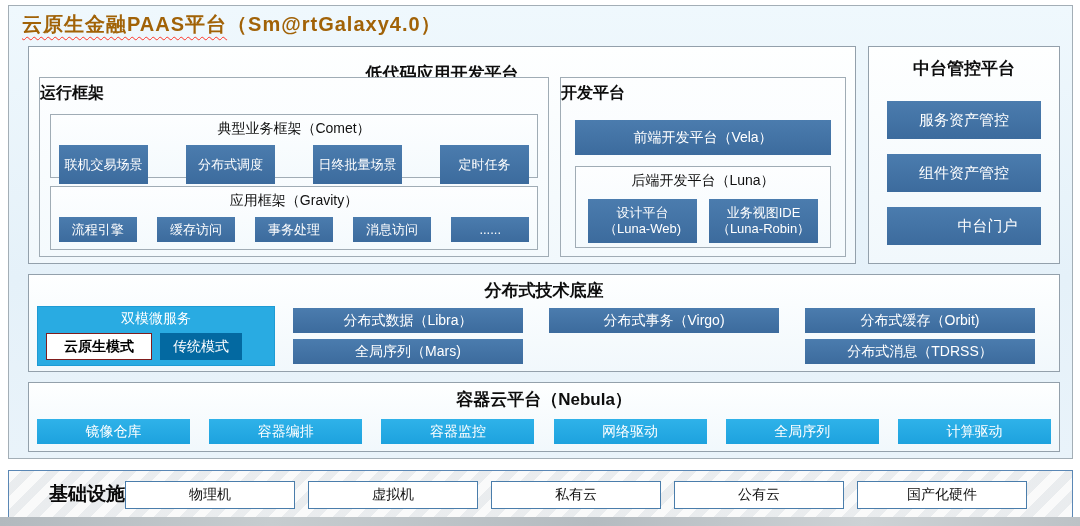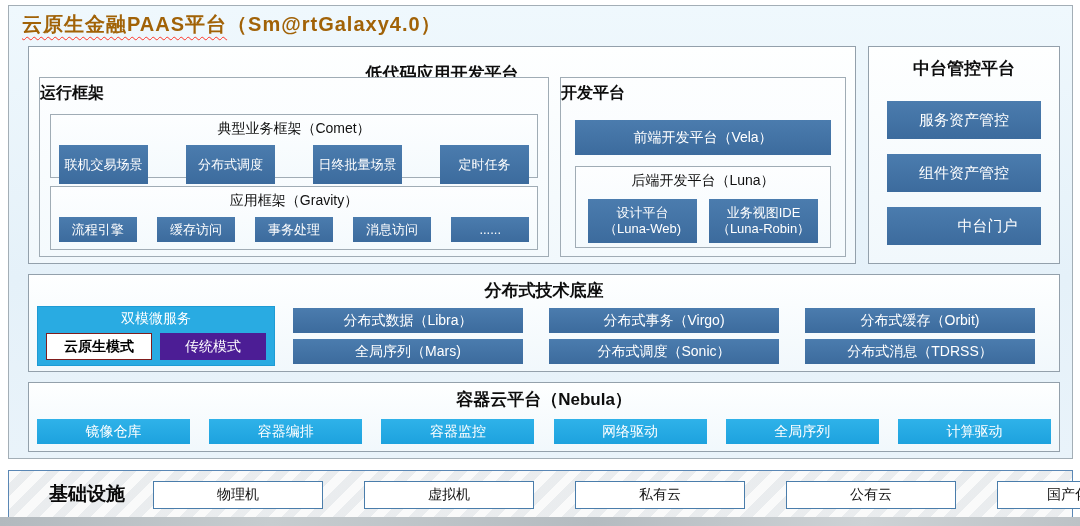"传统模式" .mode-muted { background: #4c1d95 -> #0369a1; width: 106px -> 82px }
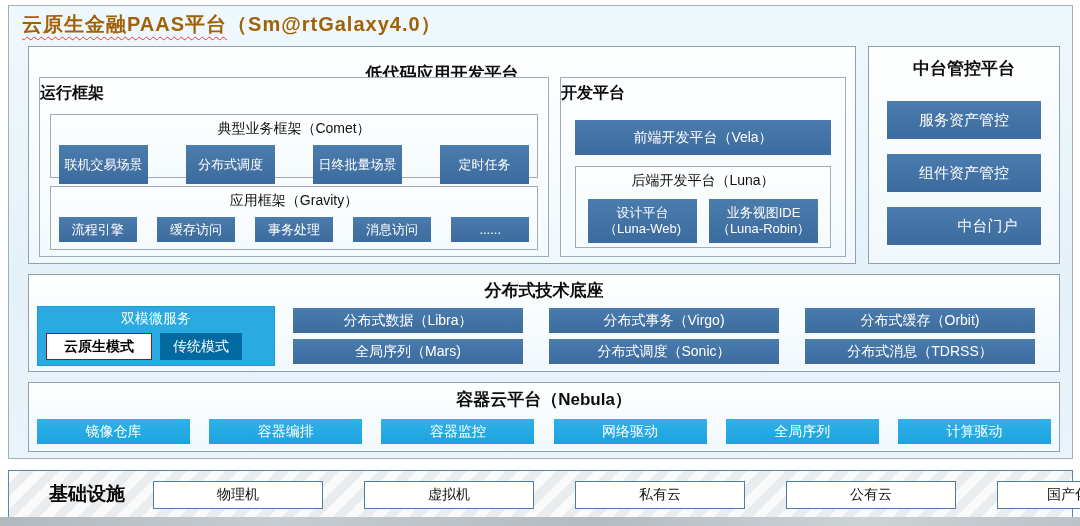"分布式调度（Sonic）" div.btn { html: <div>分布式调度（Sonic）</div> -> none }
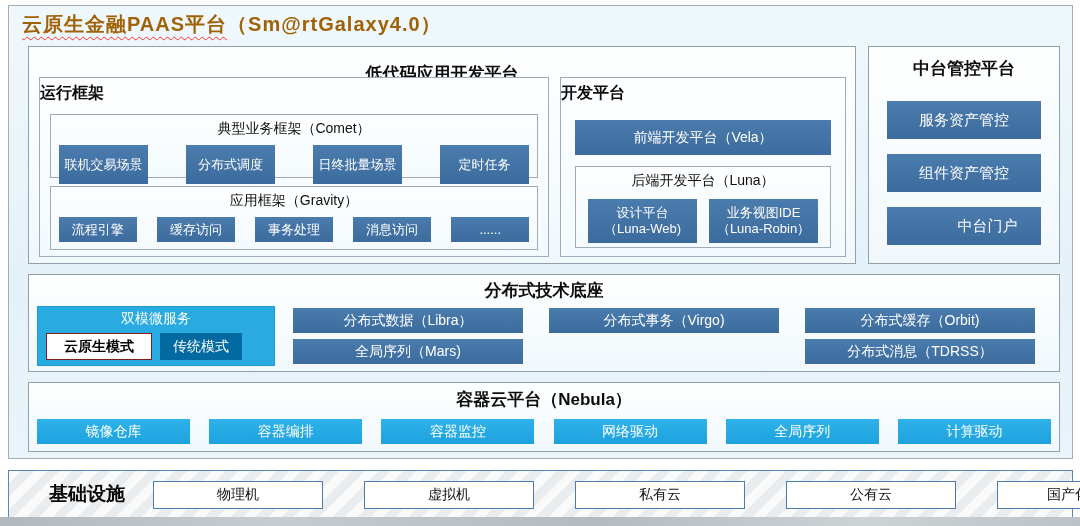"物理机" .infra-item { margin-left: 28px -> none }
